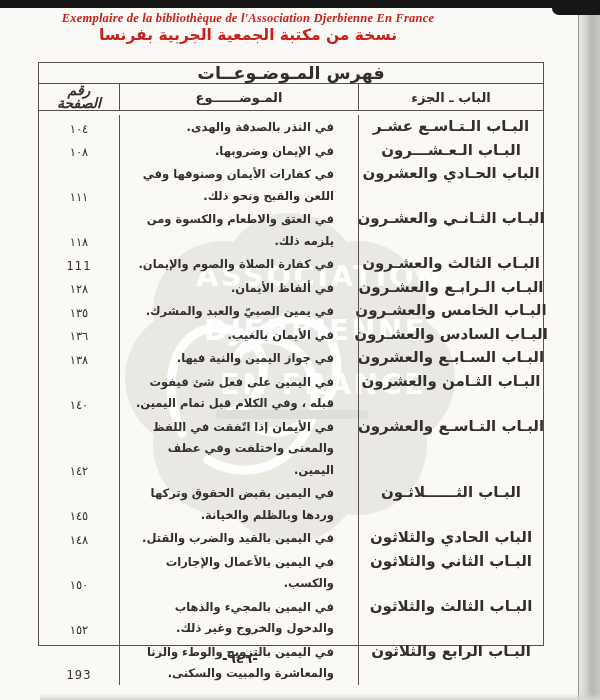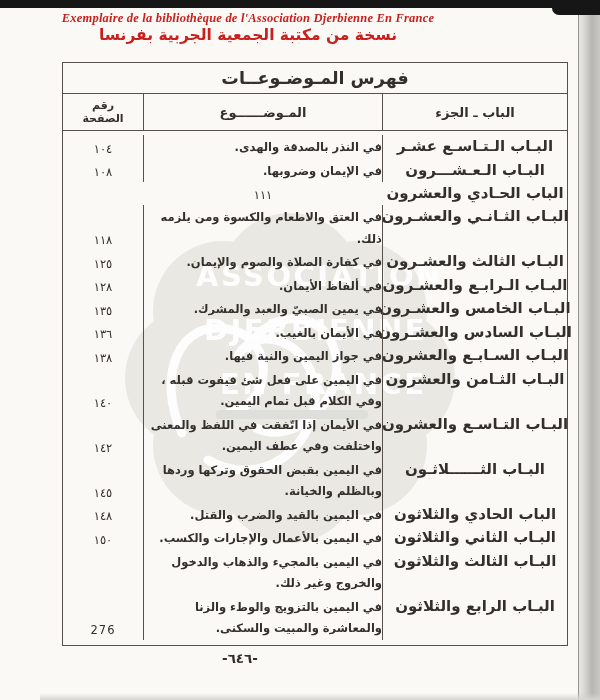"فهرس المـوضـوعــات" .toc { margin-left: 24px -> none }
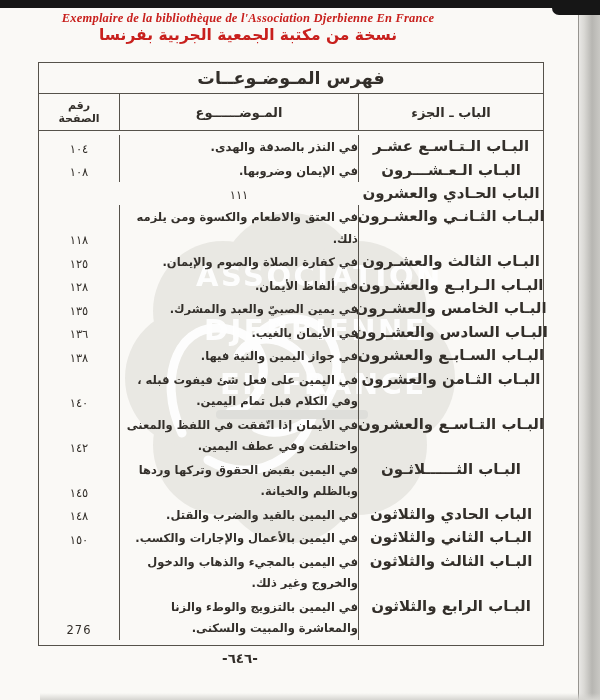"رقم" .hcell.page { font-size: 11px -> 14px; font-style: none -> italic }
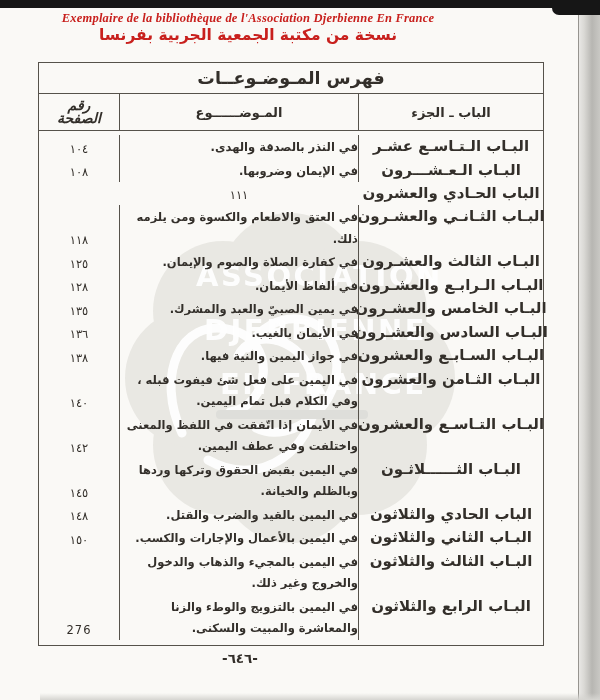"في النذر بالصدقة والهدى." .cell.subject { padding: 2px 0 0 6px -> 2px 24px 0 6px }
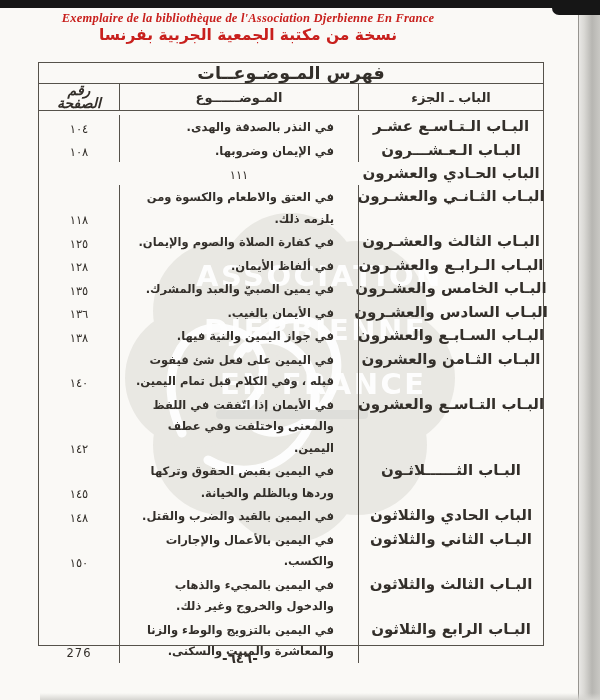"في كفارات الأيمان وصنوفها وفي" div.cell { html: none -> <div>في كفارات الأيمان وصنوفها وفي اللعن والقبح ونحو ذلك.</div> }
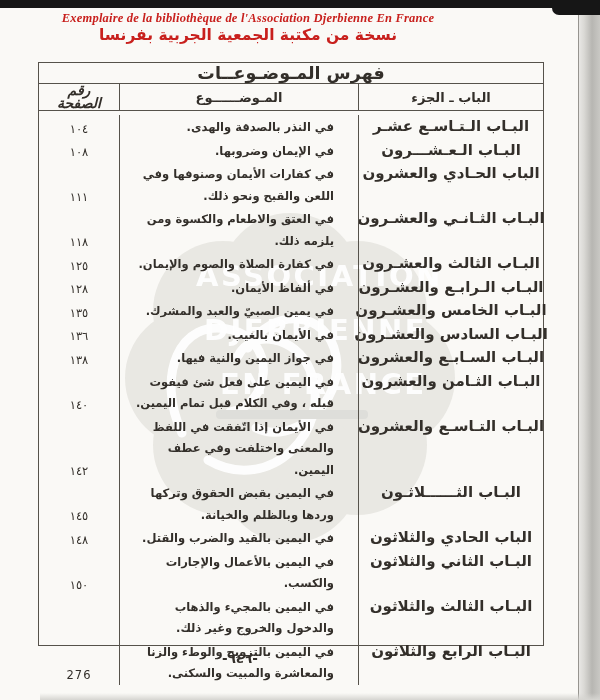"١٢٥" div.cell { text: ١٢٥ -> 111 }
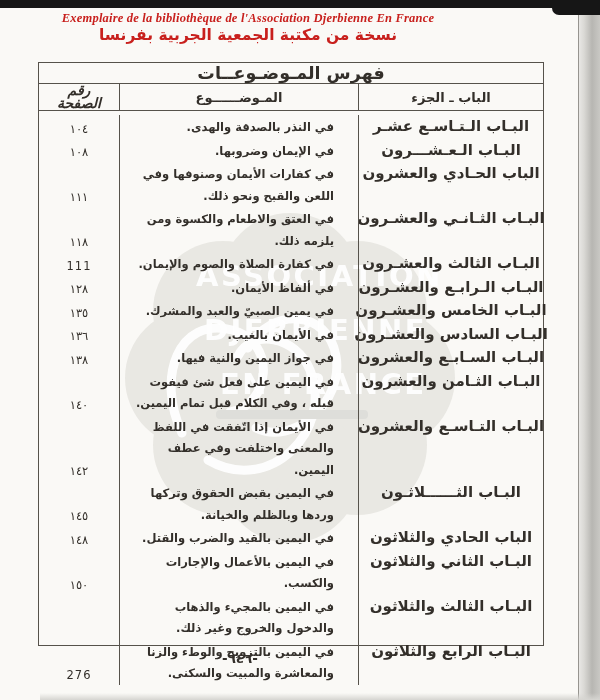"١٥٢" div.cell { html: none -> <div>١٥٢</div> }
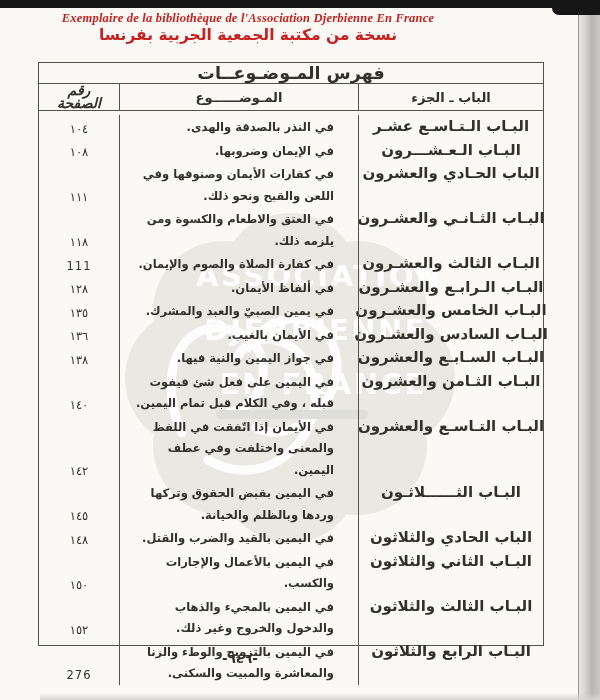"276" div.cell { text: 276 -> 193 }
